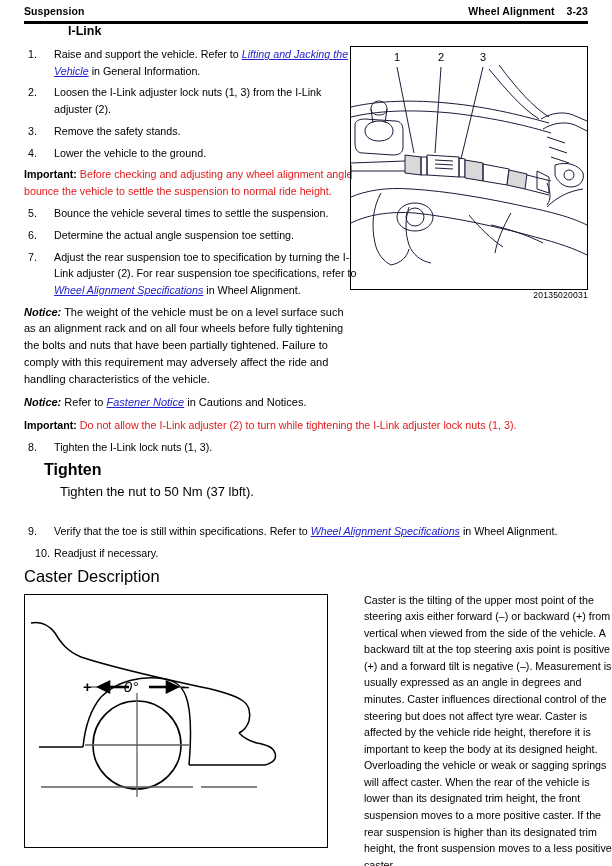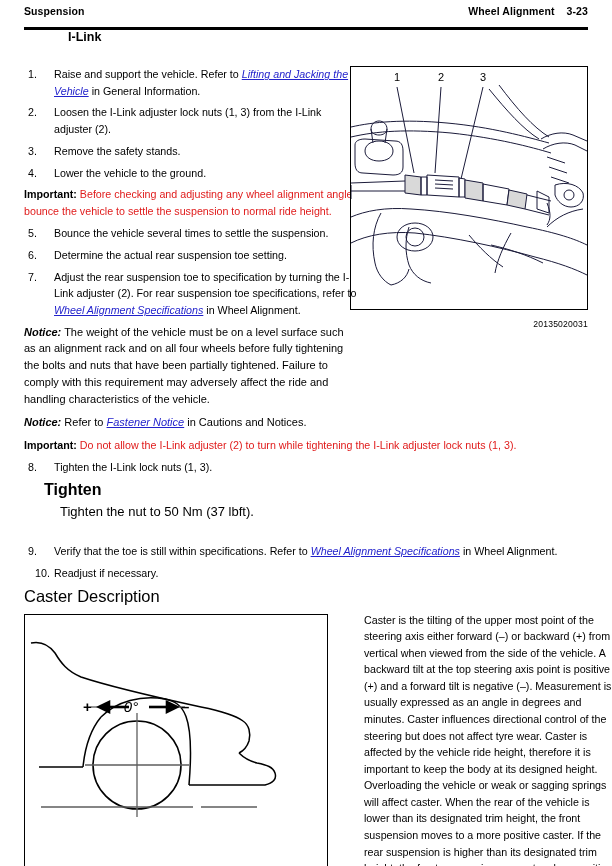"Suspension" .hdr { height: 26px -> 20px }
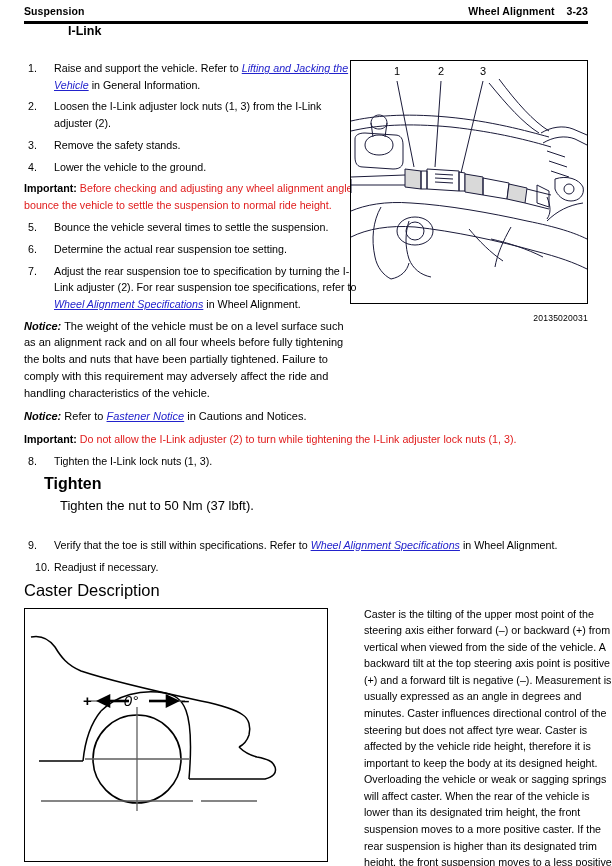"I-Link" h2.sub { margin: 0 0 22px 0 -> 0 0 8px 0 }
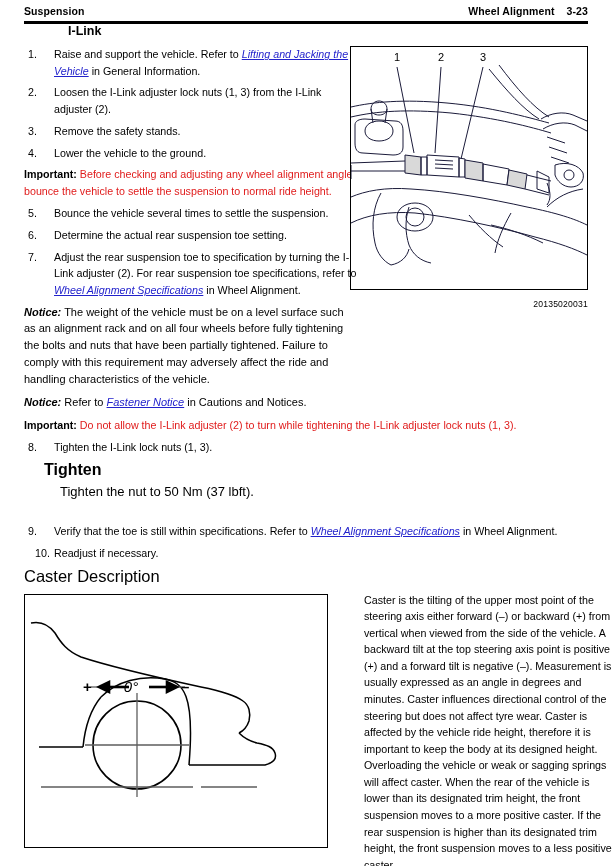"Determine the actual rear suspension" span { text: rear -> angle }
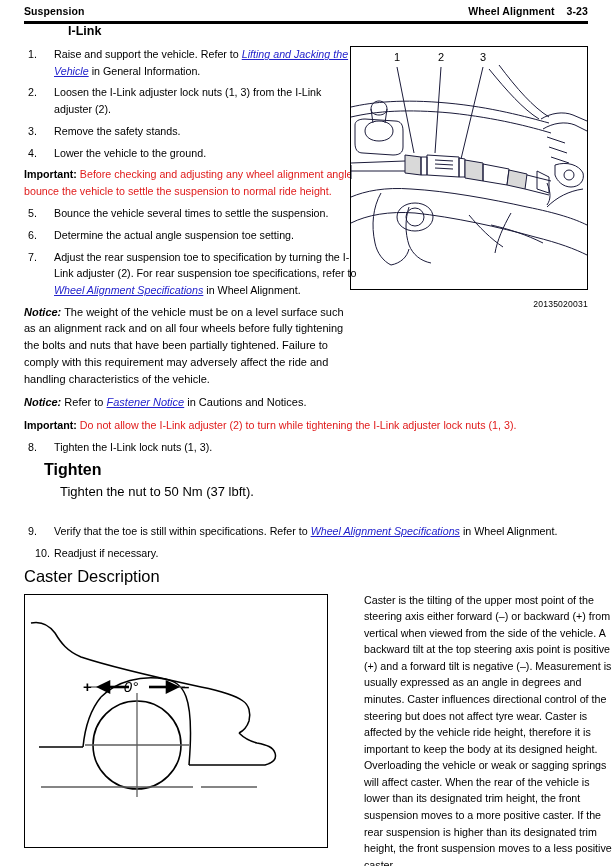"20135020031" .fig-cap { margin-top: 9px -> 0 }
